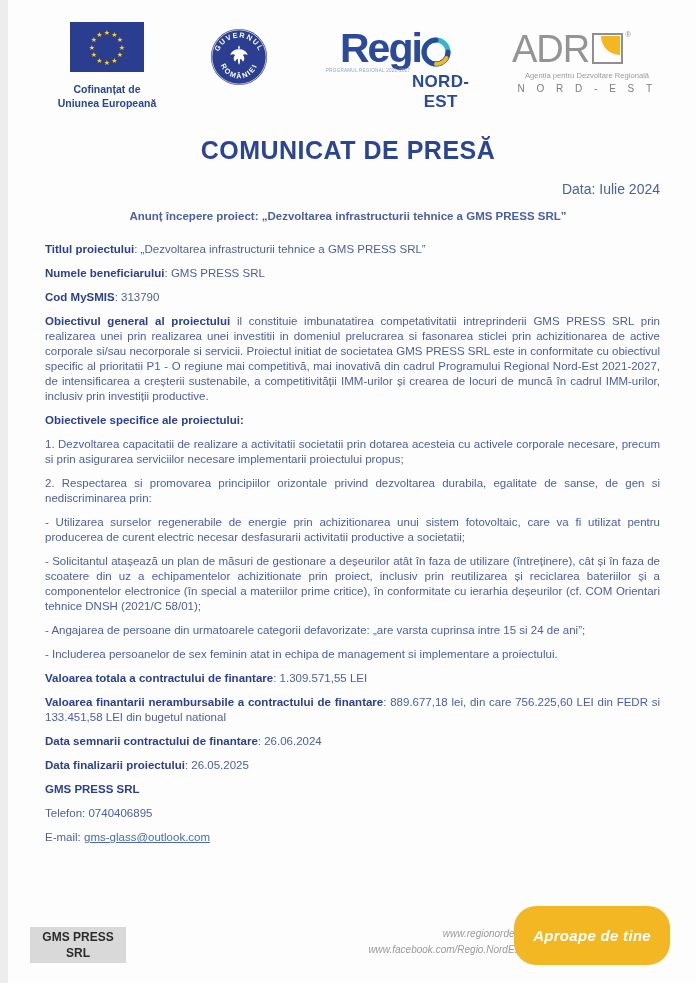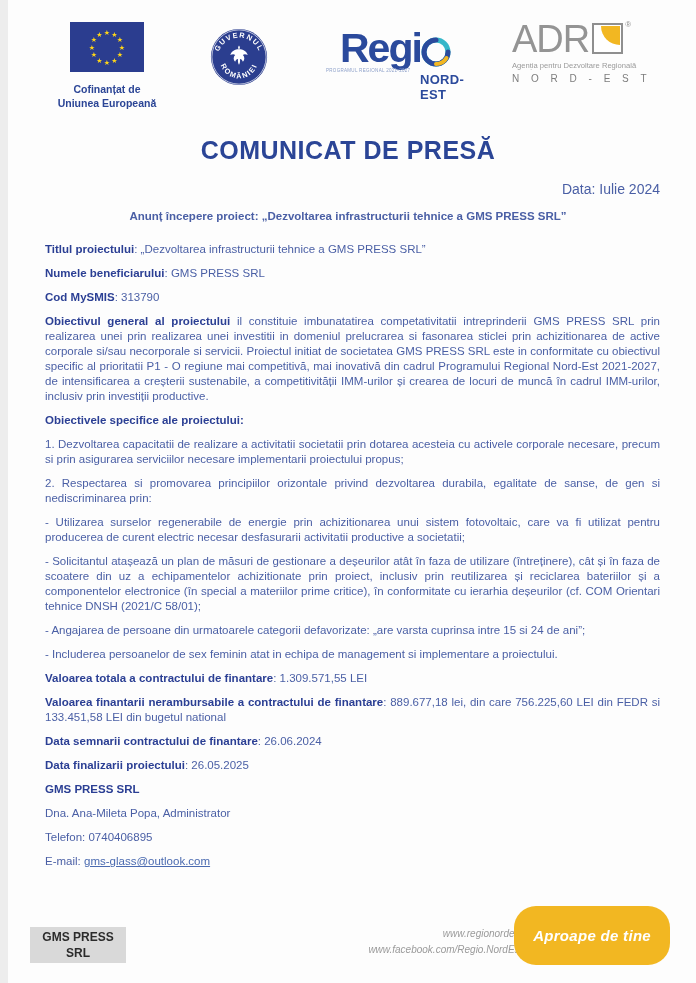"ADR" .adr-block { margin-top: none -> 10px; text-align: none -> center }
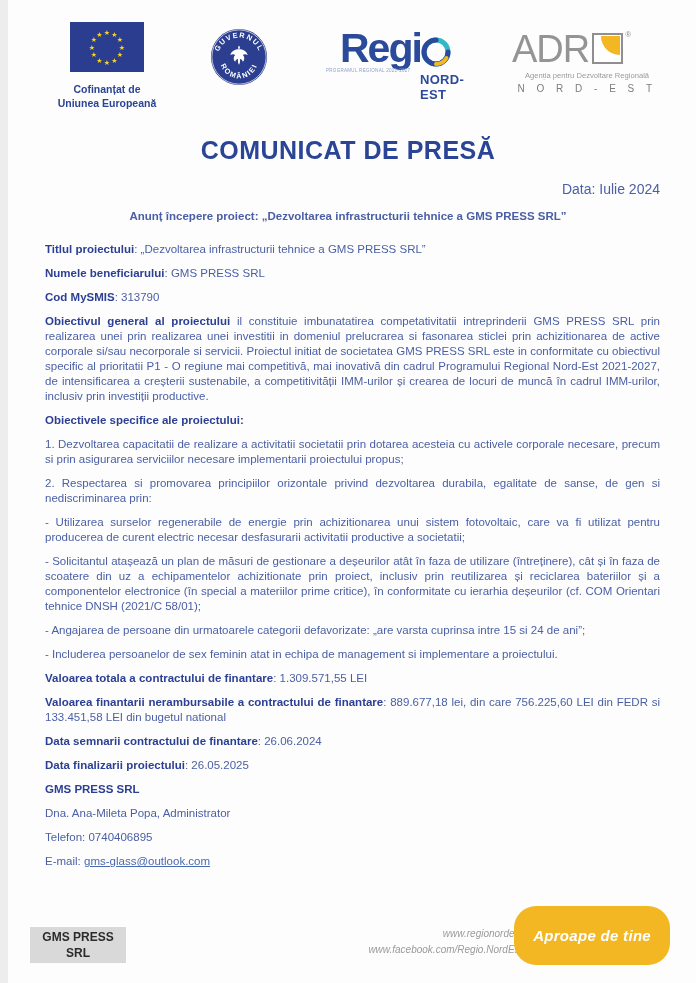"NORD-EST" .regio-region { font-size: 13px -> 17px; left: 96px -> 88px; text-align: none -> center }
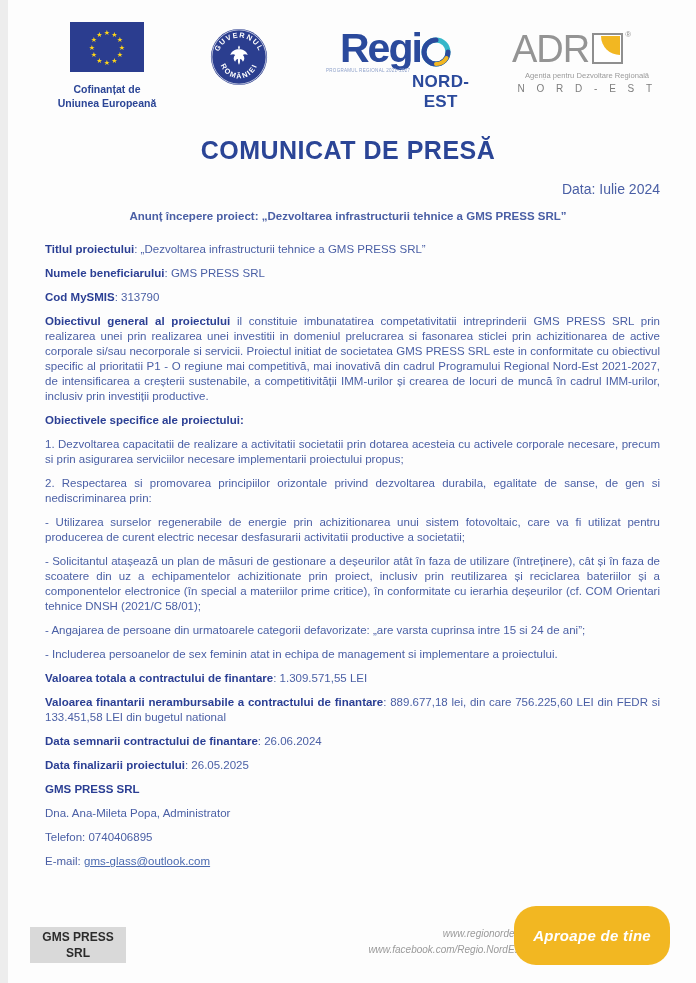"Dna. Ana-Mileta Popa, Administrator" p.para { html: <p>Dna. Ana-Mileta Popa, Administrator</p> -> none }
